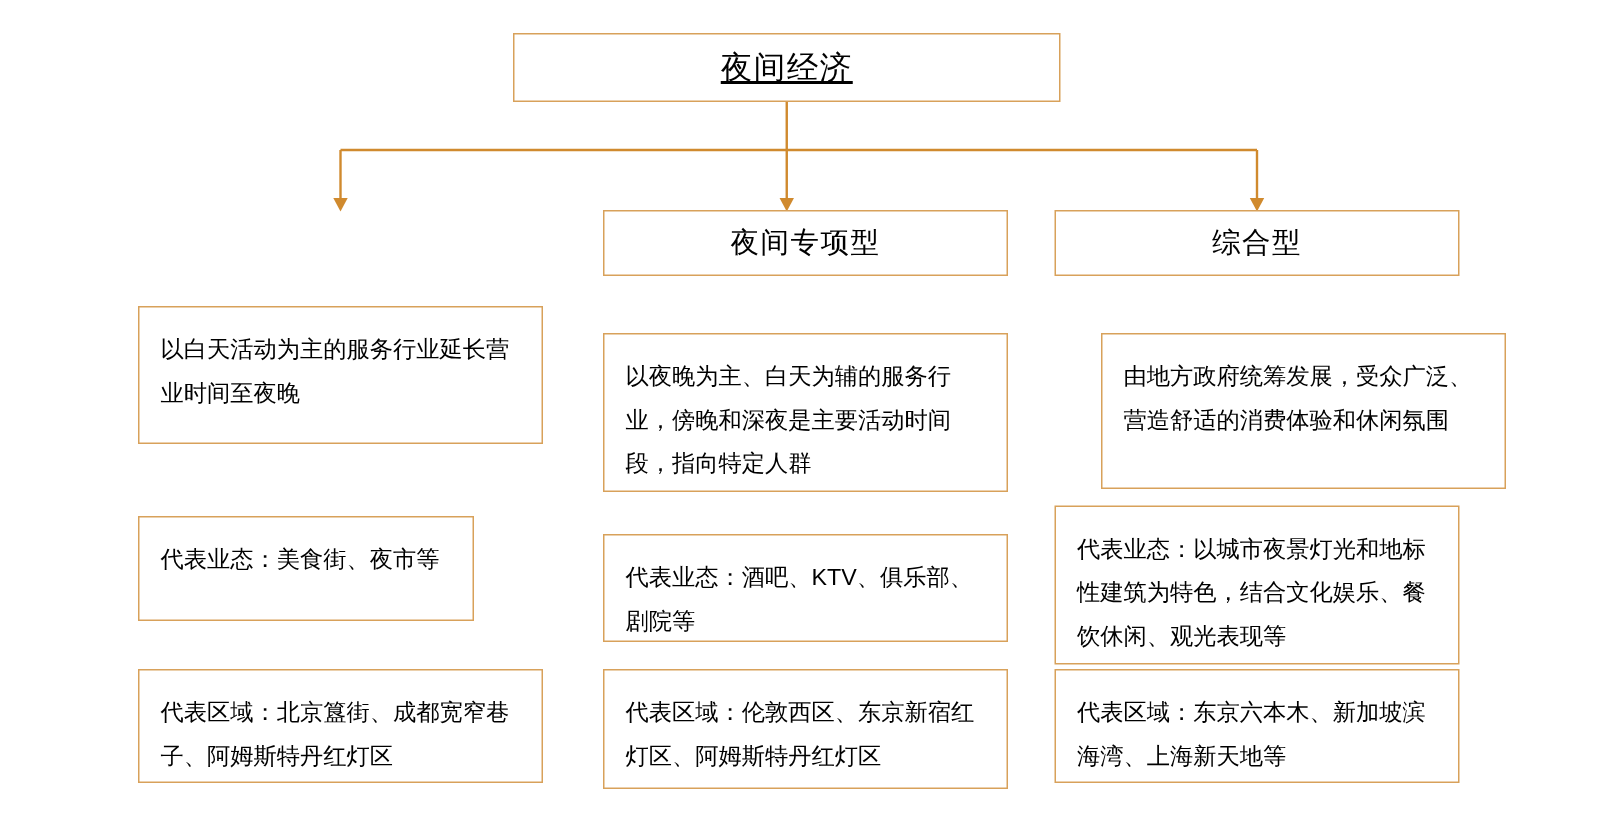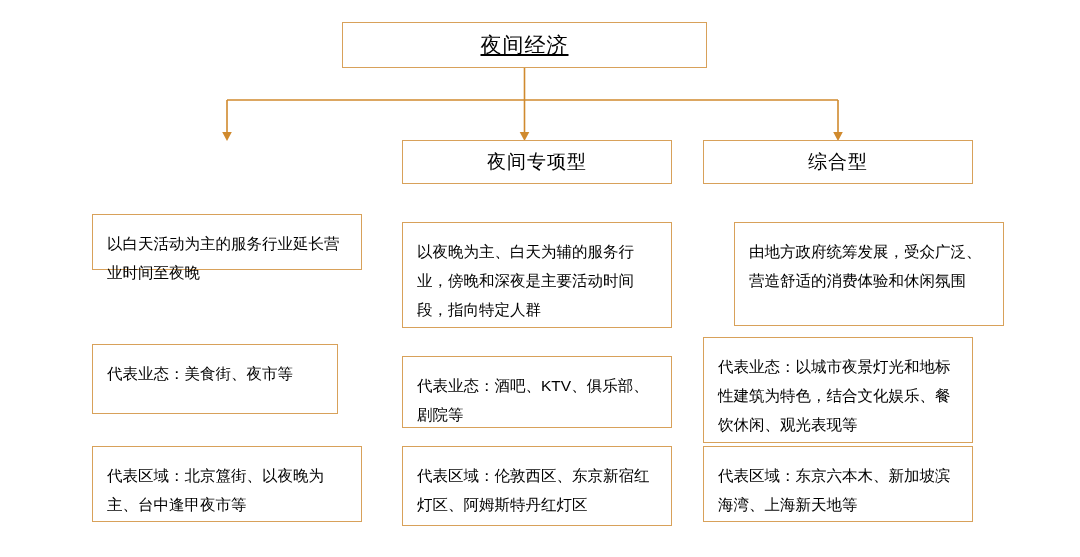"以白天活动为主的服务行业延长营业时间至夜晚" .d-c1-r1 { height: 56px -> 92px; top: 214px -> 204px }
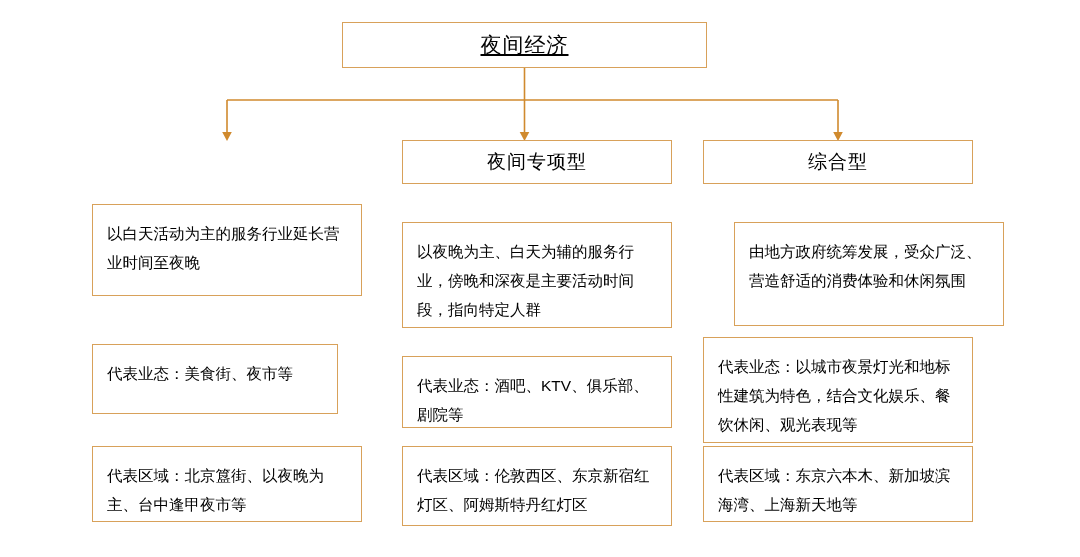"代表业态：美食街、夜市等" .d-c1-r2 { width: 246px -> 224px }
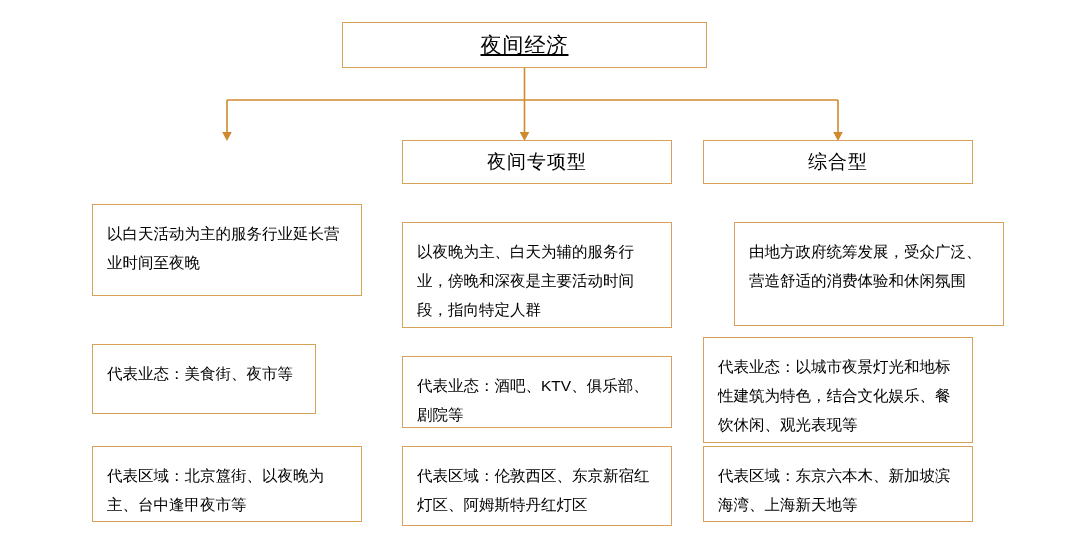"代表区域：北京簋街、以夜晚为主、台中逢甲夜市等" span.node-text { text: 以夜晚为主、台中逢甲夜市等 -> 成都宽窄巷子、阿姆斯特丹红灯区 }
